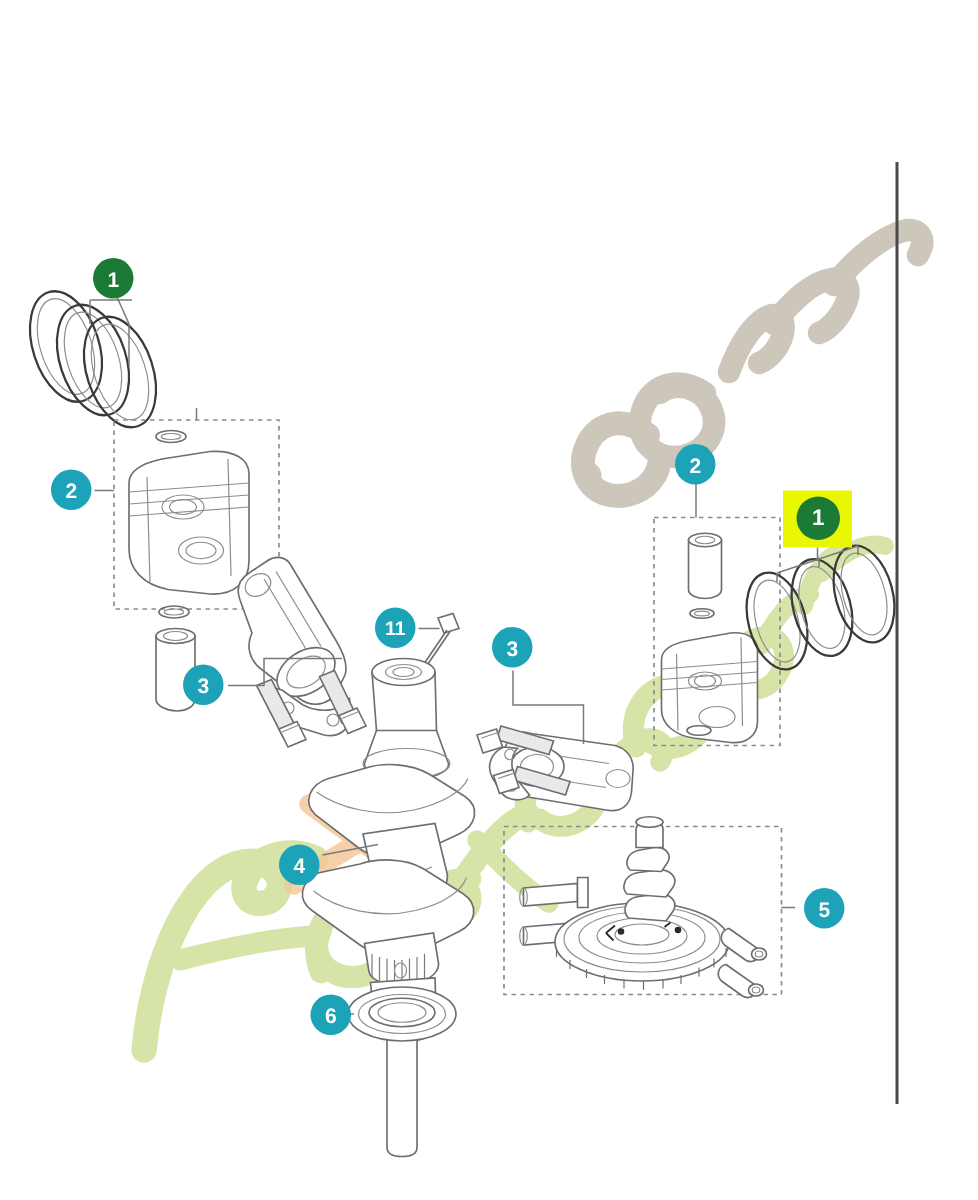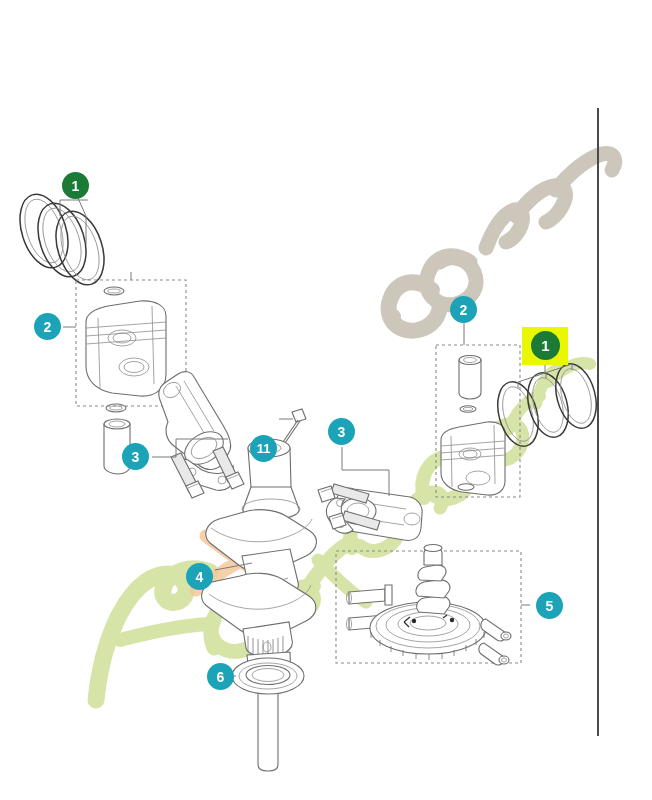"11" div.badge { margin-top: 30px -> none }
